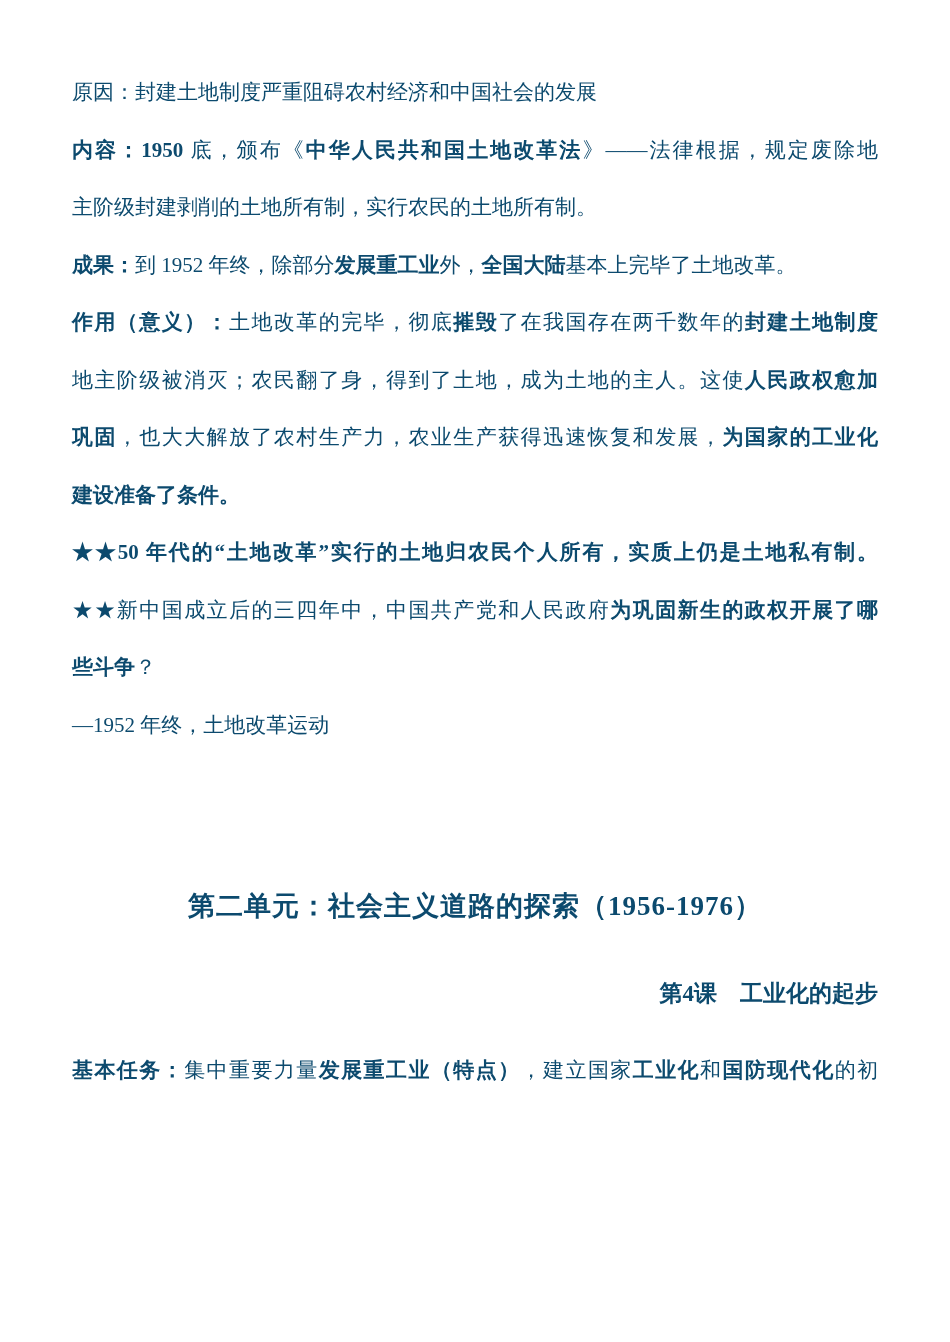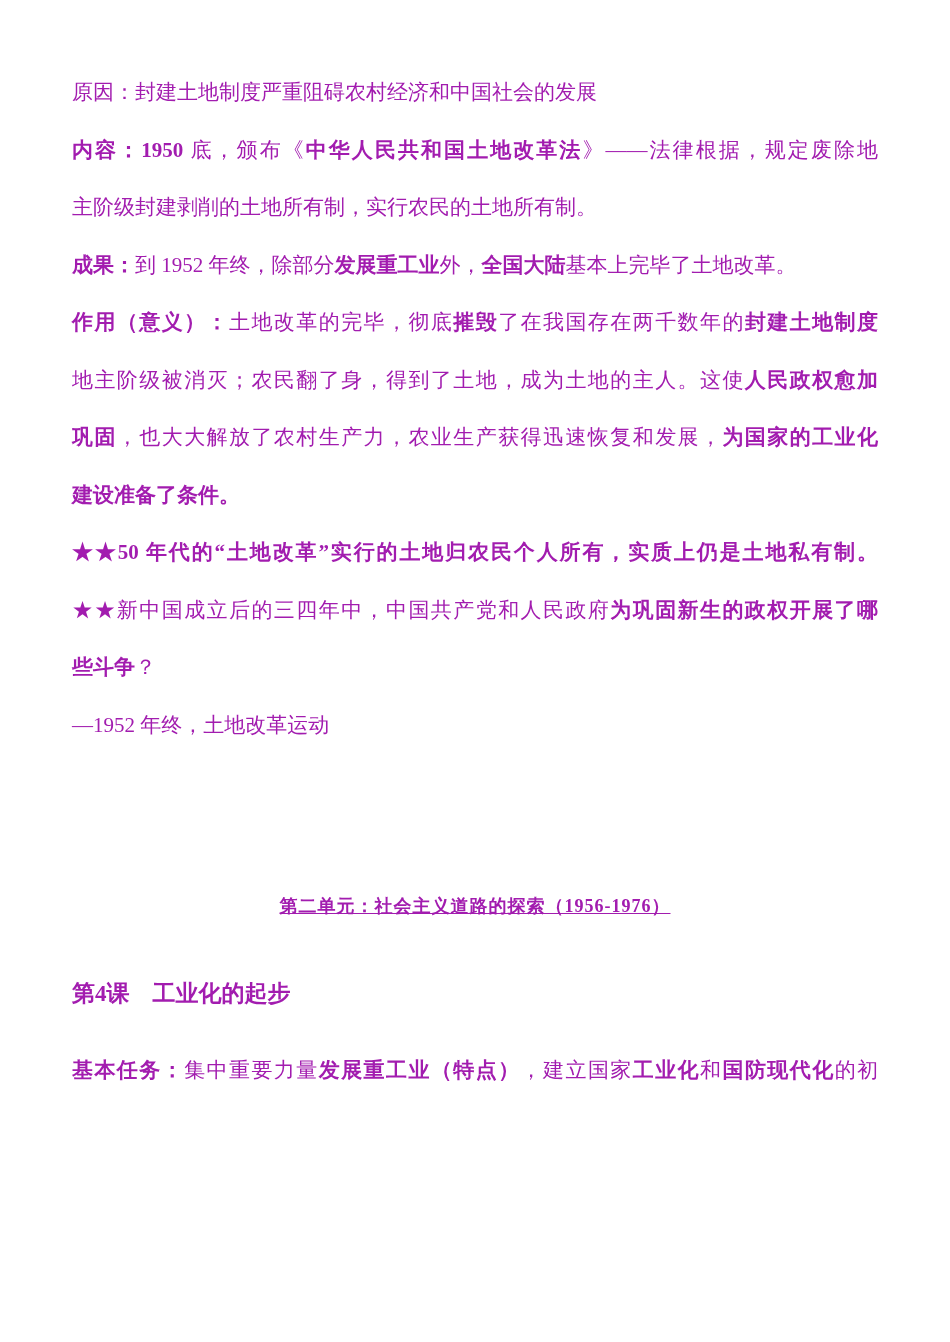"原因：封建土地制度严重阻碍农村经济和中国社会的发展" .page { color: #a21caf -> #0c4a6e }
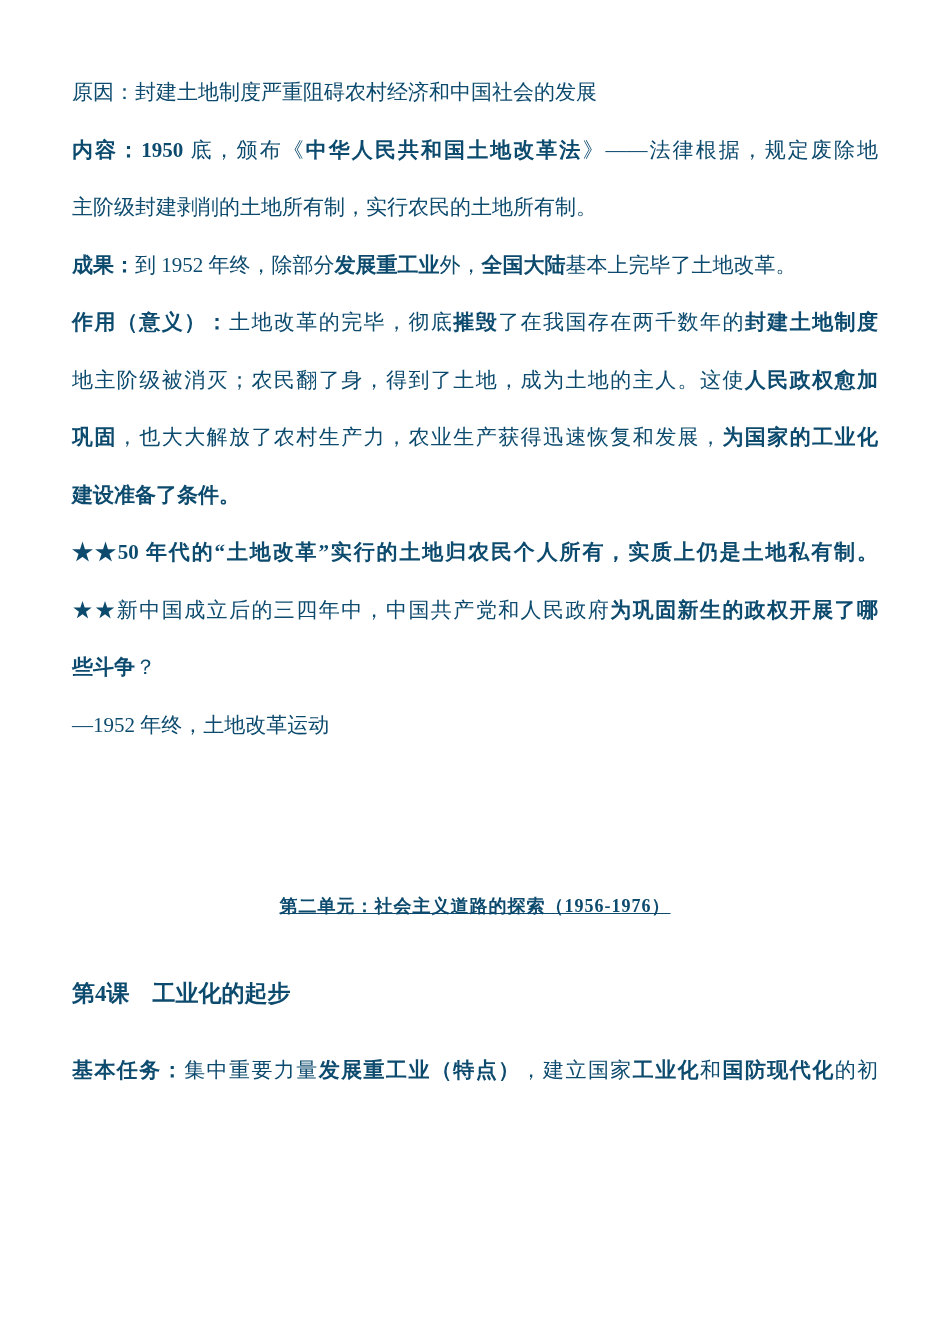"第二单元：社会主义道路的探索（1956-1976）" .unit-heading { font-size: 18px -> 27px; text-decoration: underline -> none }
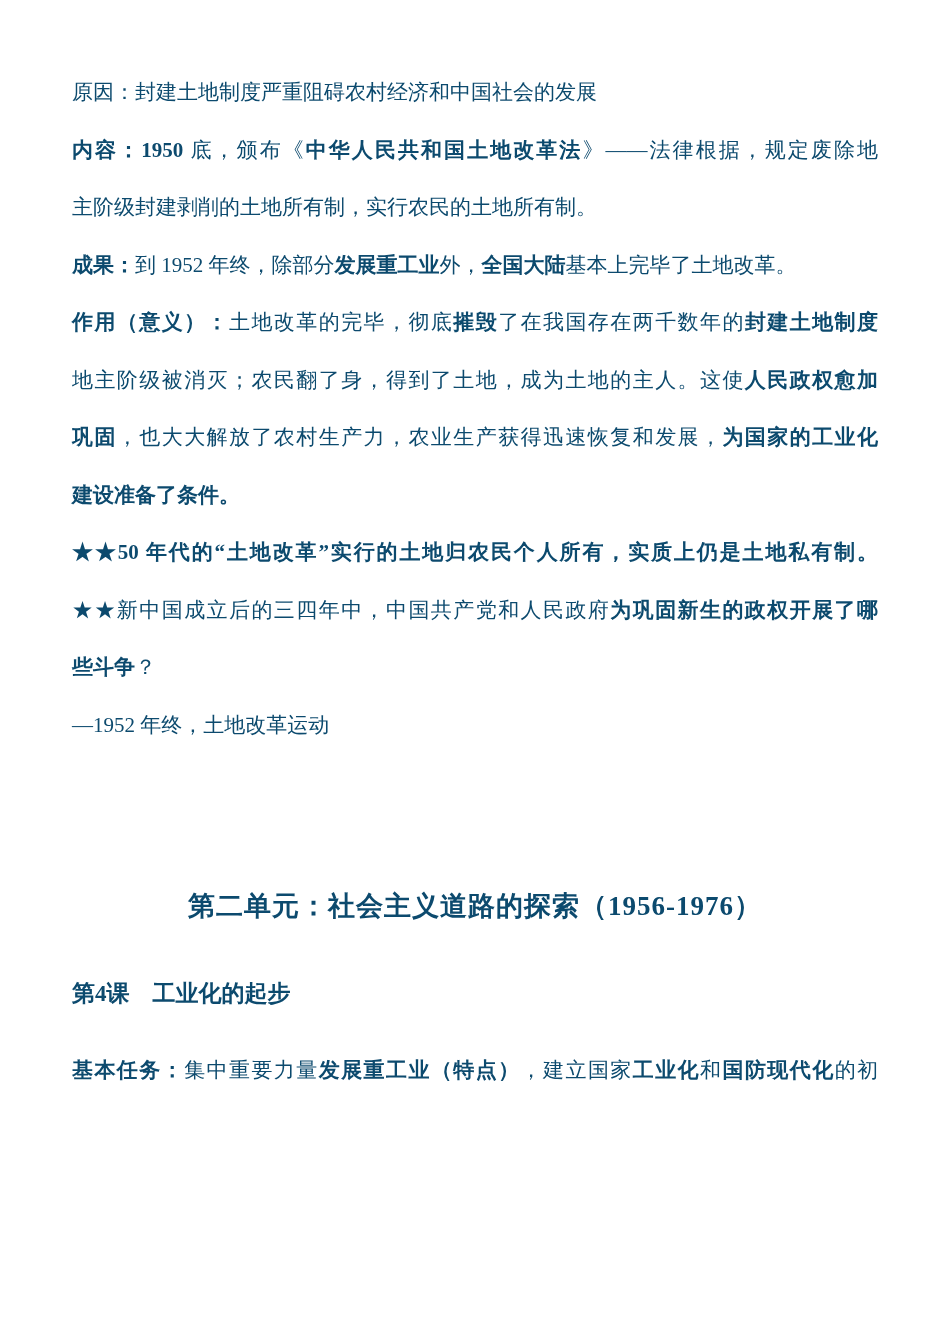"第4课 工业化的起步" .lesson-heading { text-align: left -> right }
